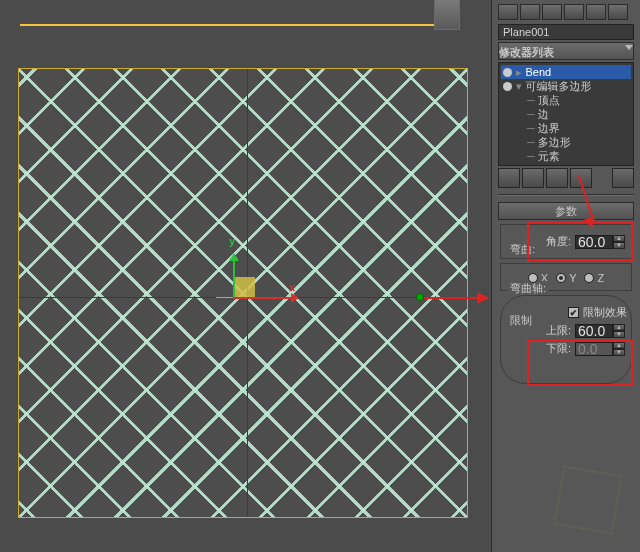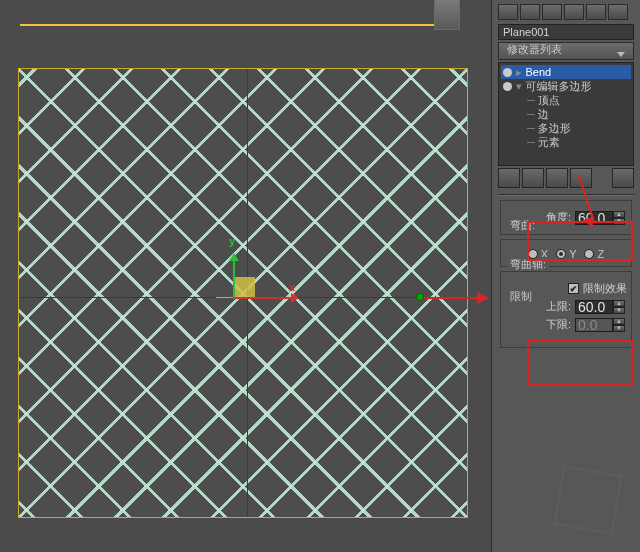"修改器列表" .droplabel { align-items: flex-end -> flex-start; font-weight: none -> bold; padding: 2px 8px -> 2px 0 }
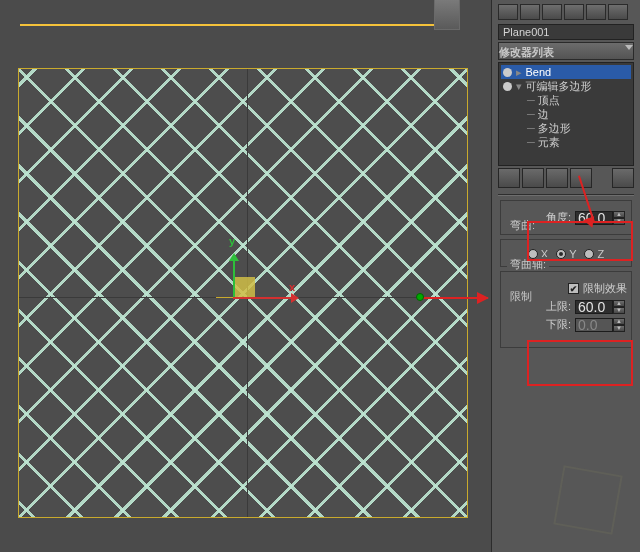"─ 边界" div.sub { html: none -> <div><span>─</span> <span>边界</span></div> }
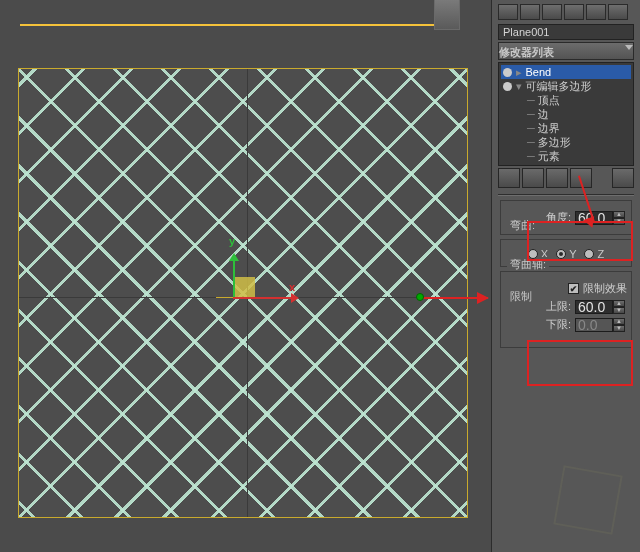"参数" div.rollhead { html: none -> <div> <span>参数</span> </div> }
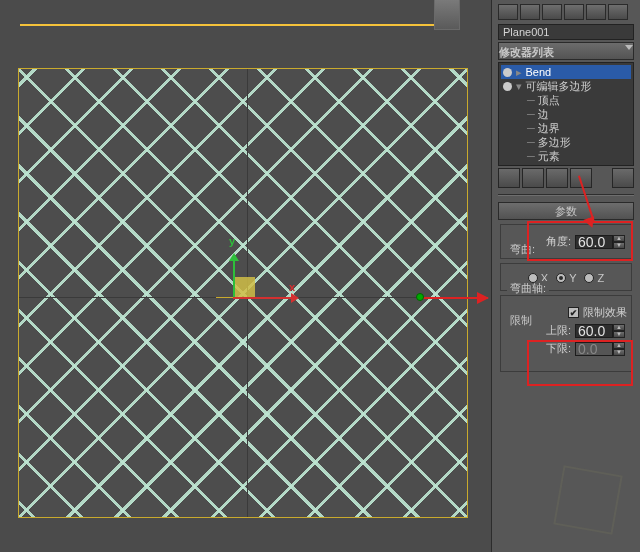"限制" div.group { border-radius: none -> 25px; padding-bottom: 12px -> 24px }
